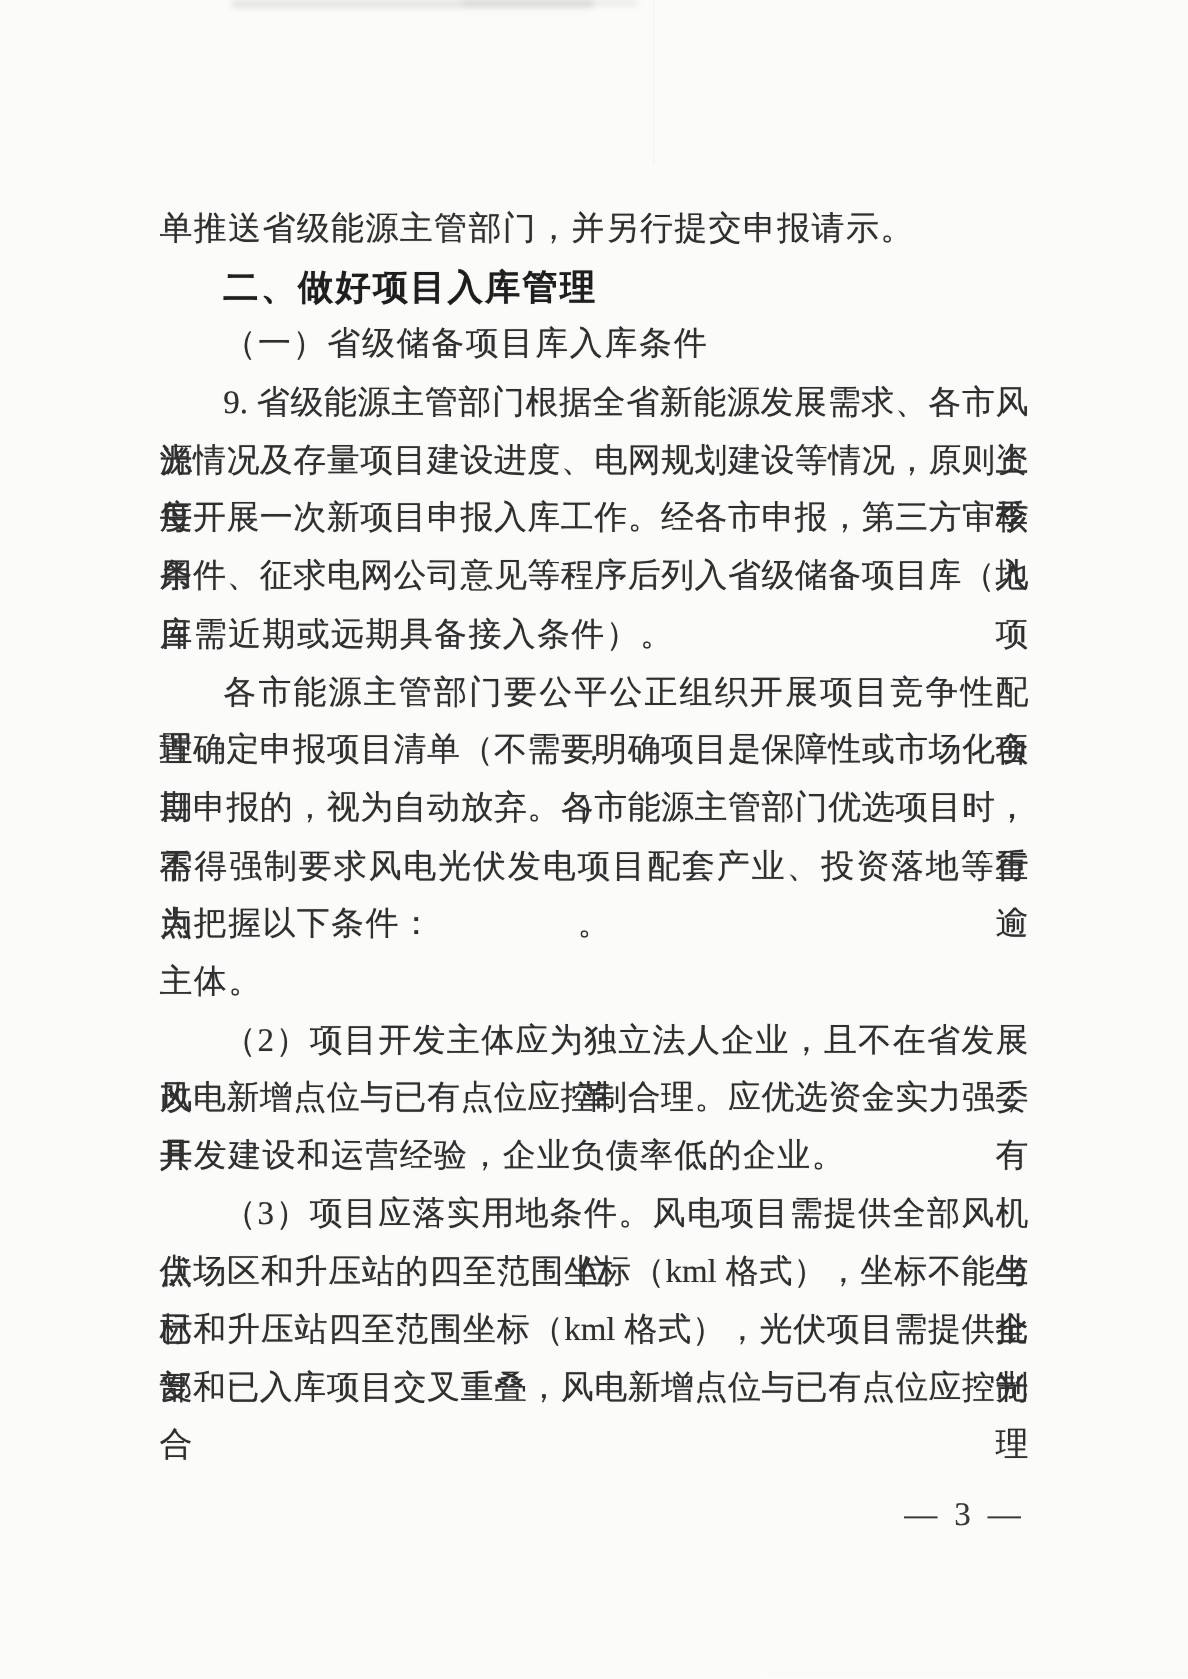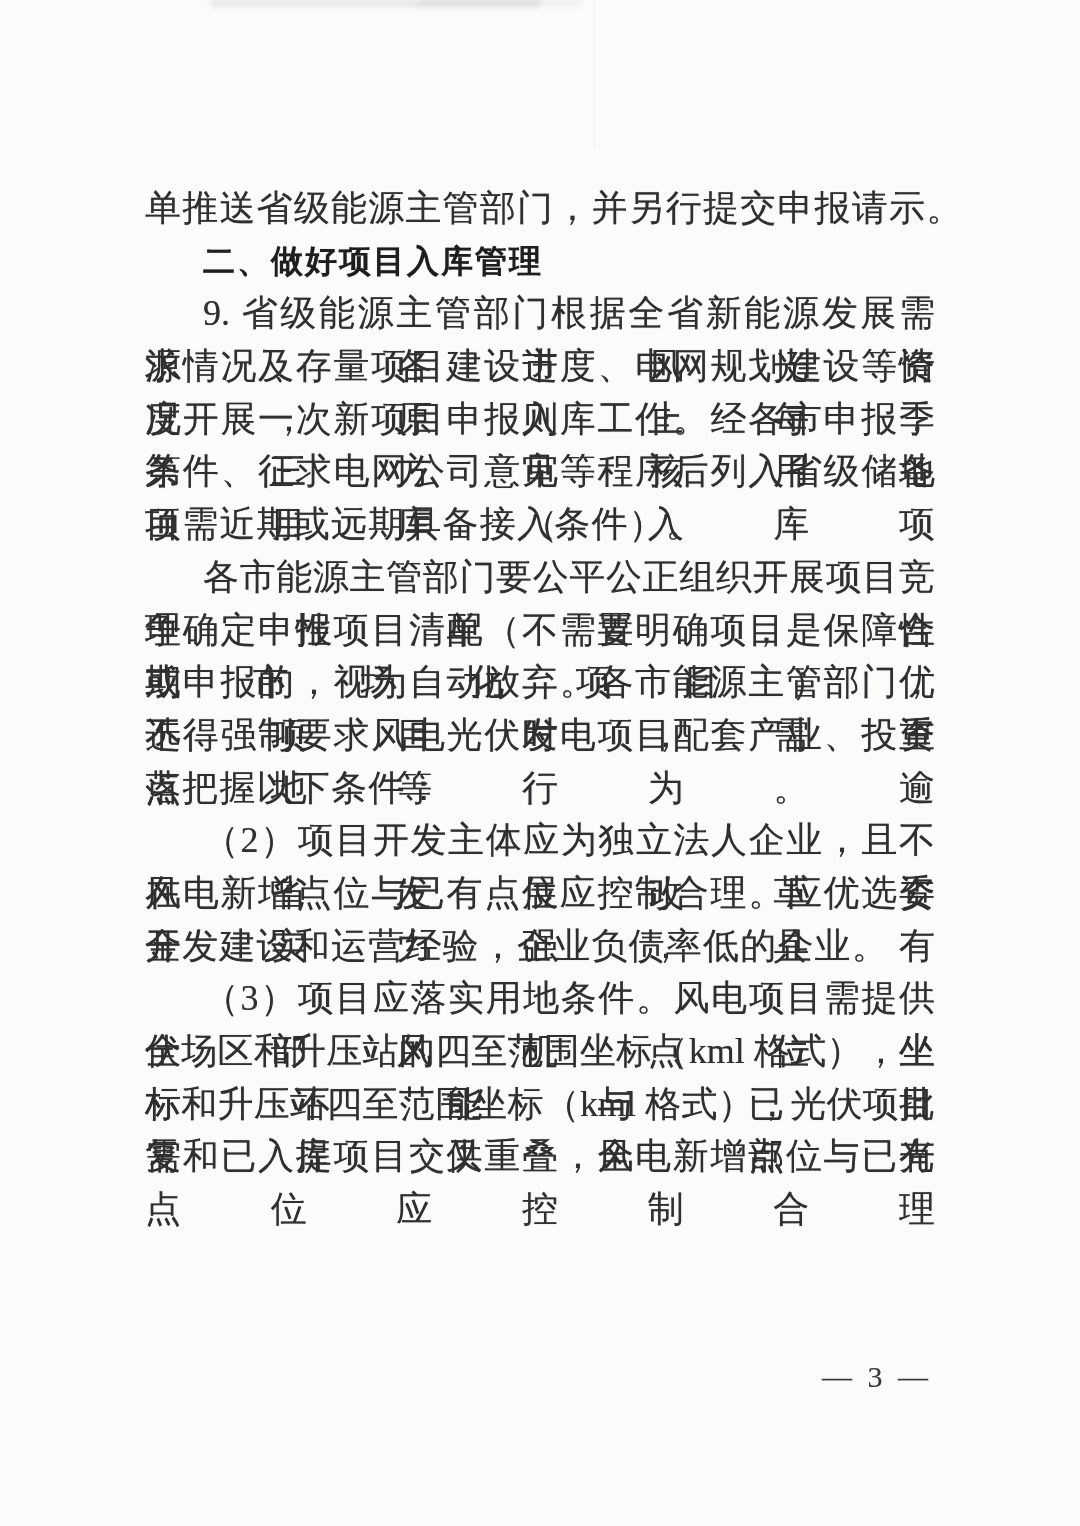"单推送省级能源主管部门，并另行提交申报请示。" .line { font-size: 36px -> 30px }
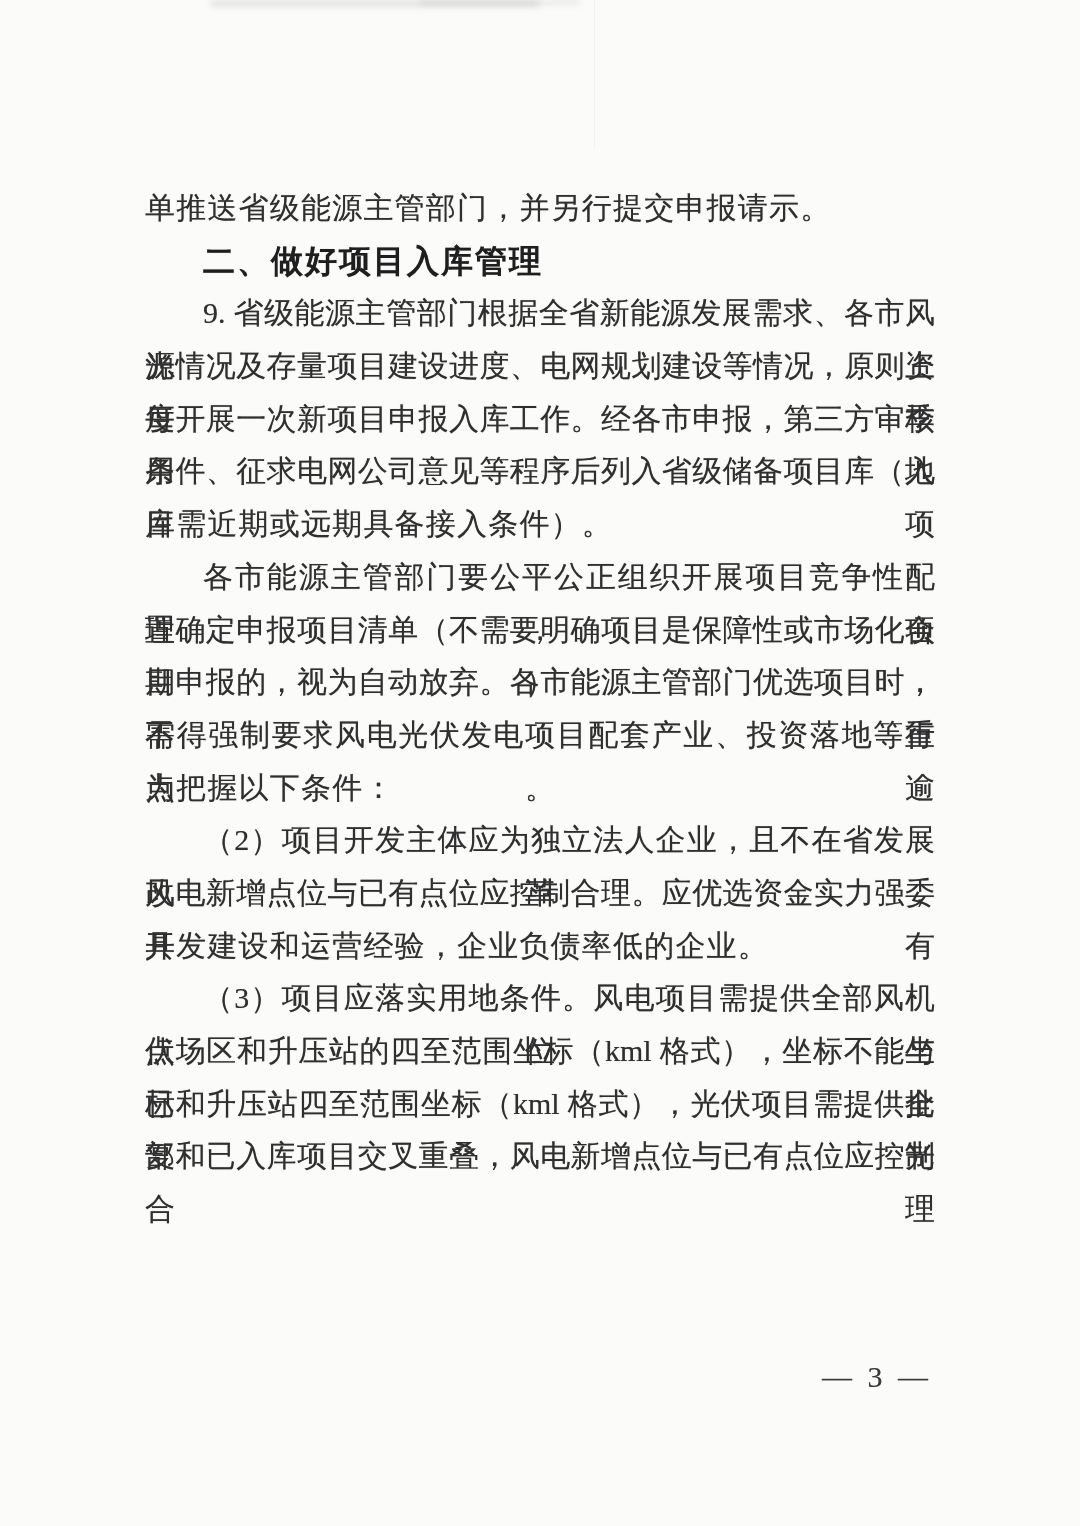"（一）省级储备项目库入库条件" div.line { html: none -> <div>（一）省级储备项目库入库条件</div> }
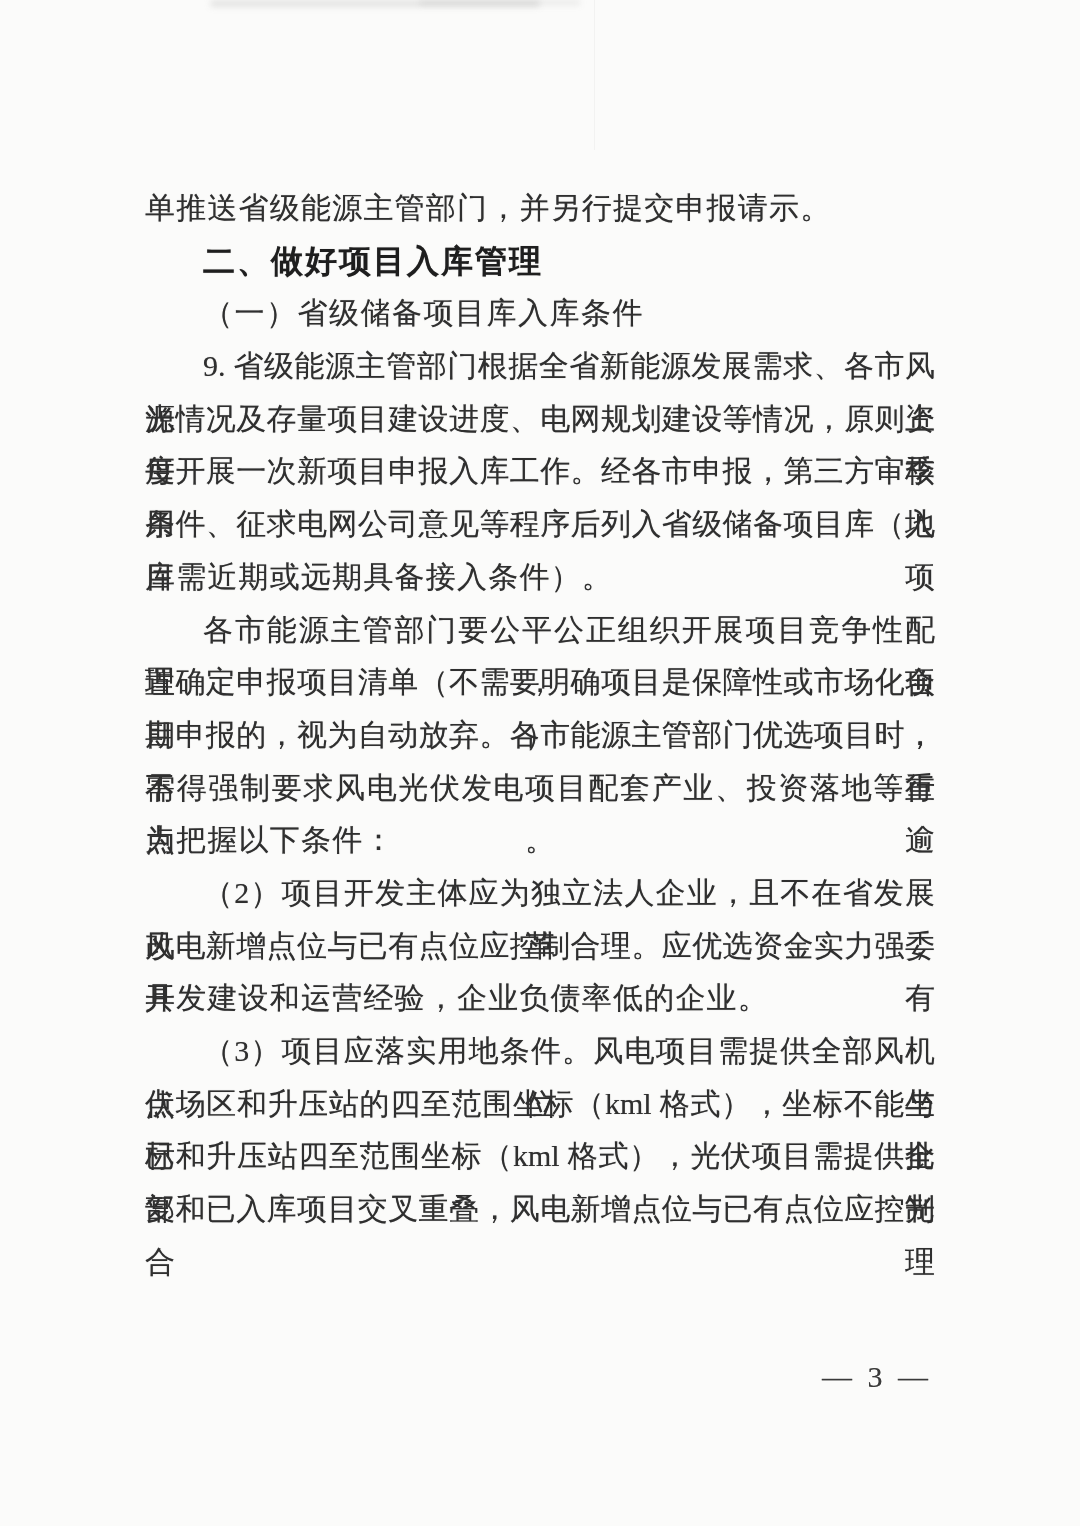"主体。" div.line { html: none -> <div>主体。</div> }
